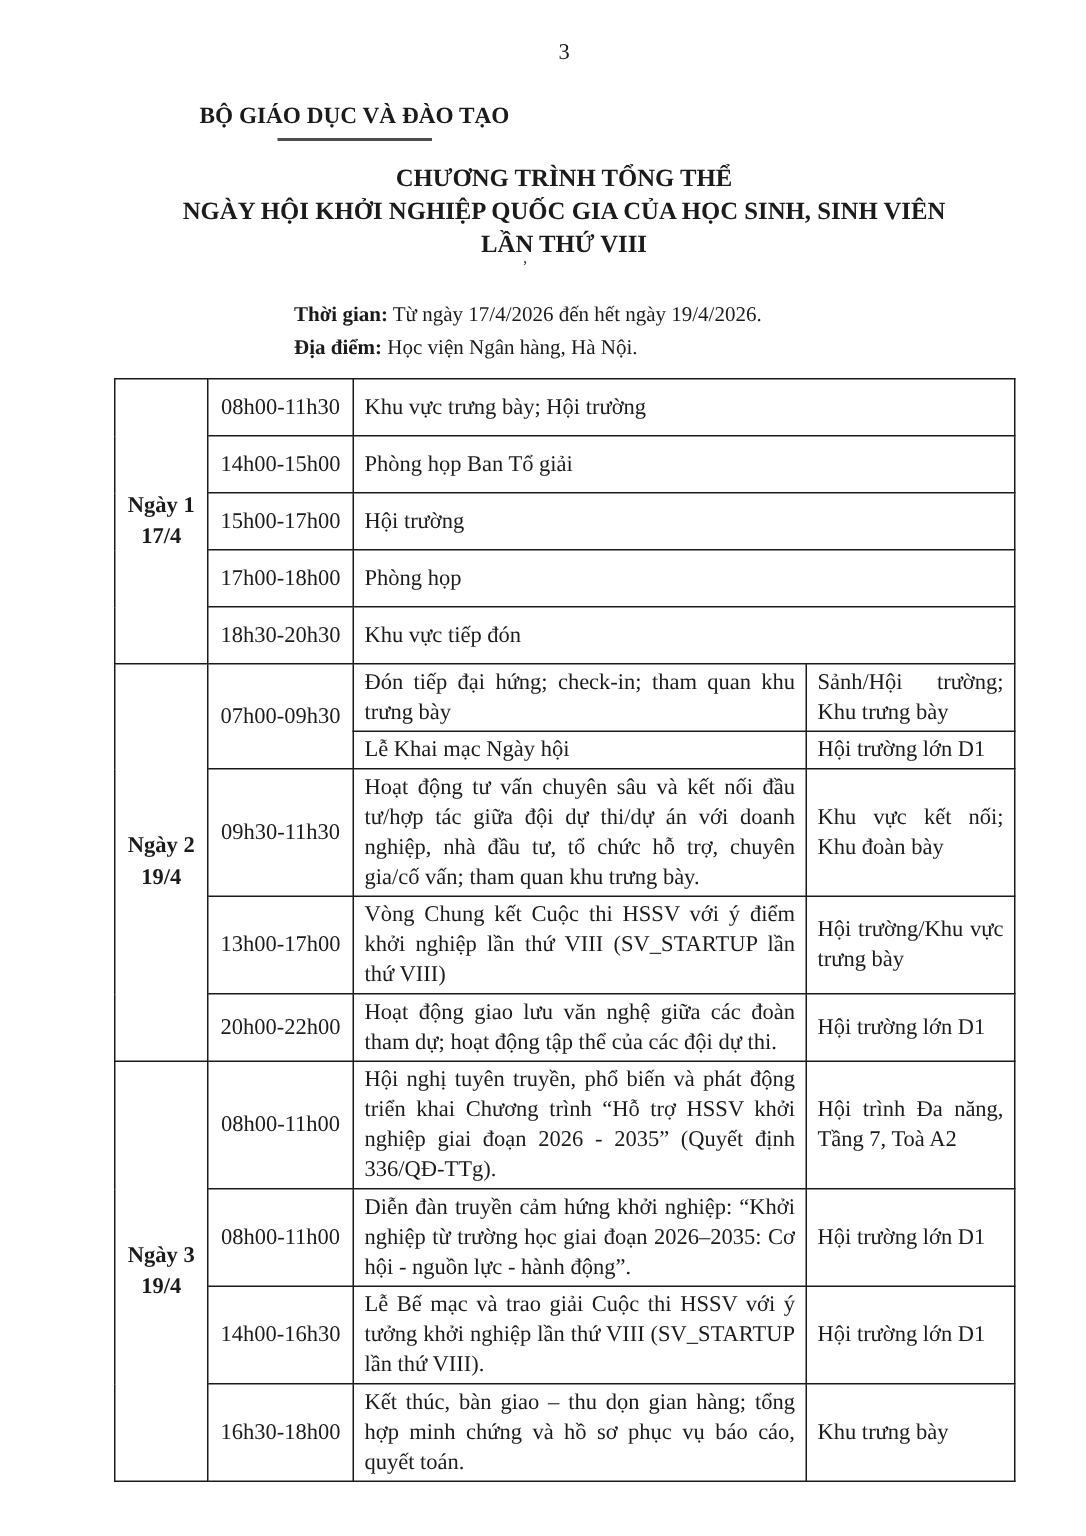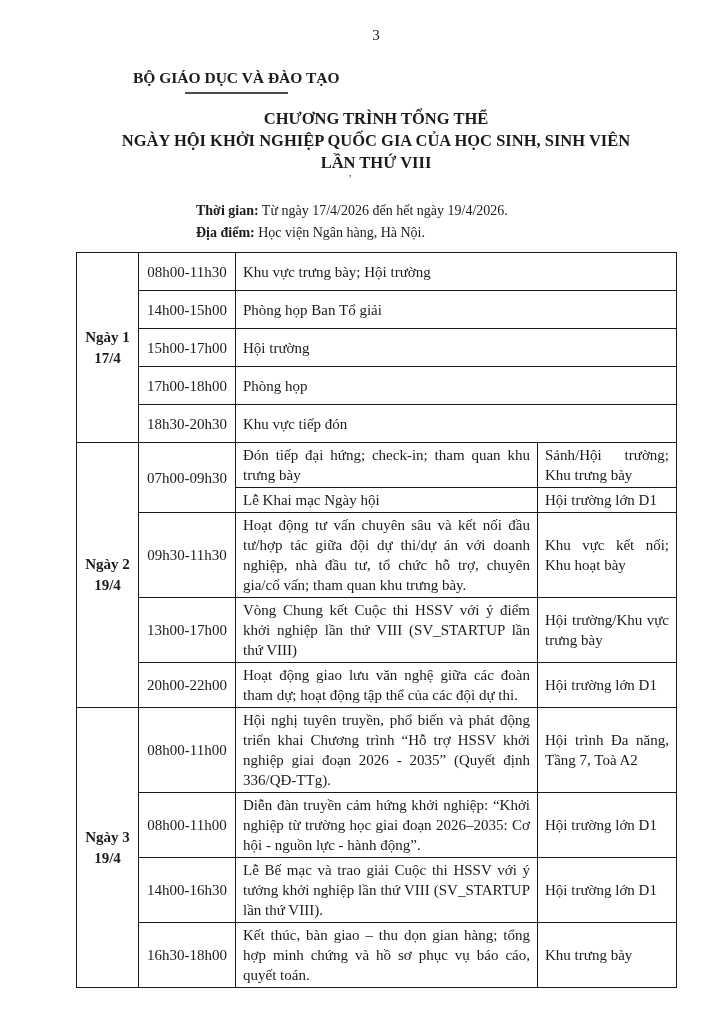"Khu vực kết nối; Khu" td.loc { text: hoạt -> đoàn }
